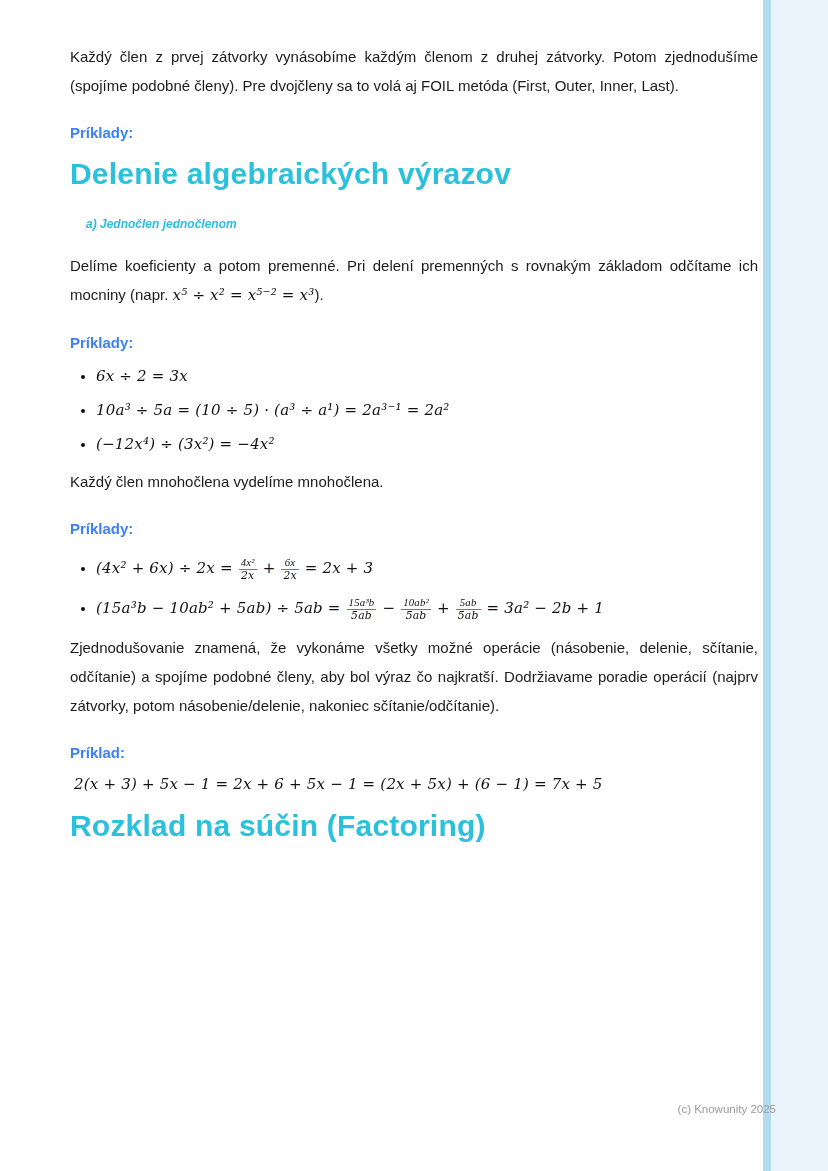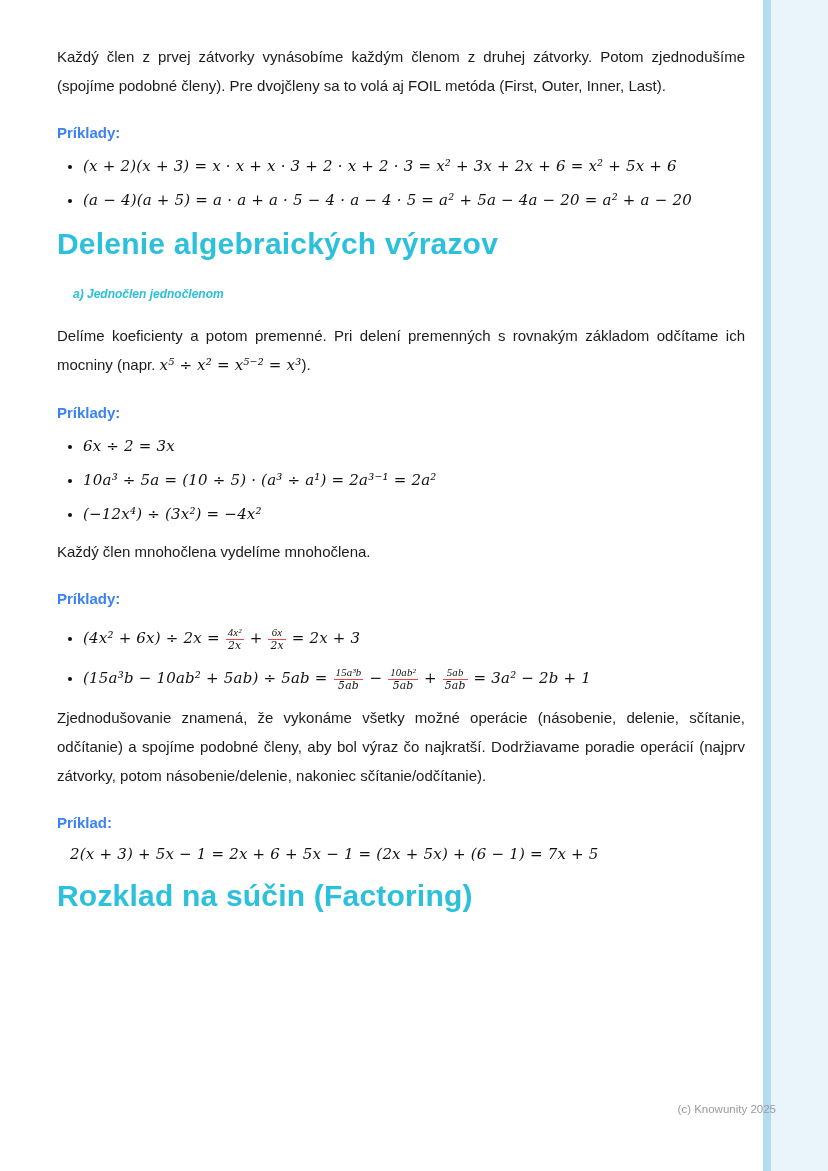"Každý člen z prvej zátvorky" .content { left: 57px -> 70px }
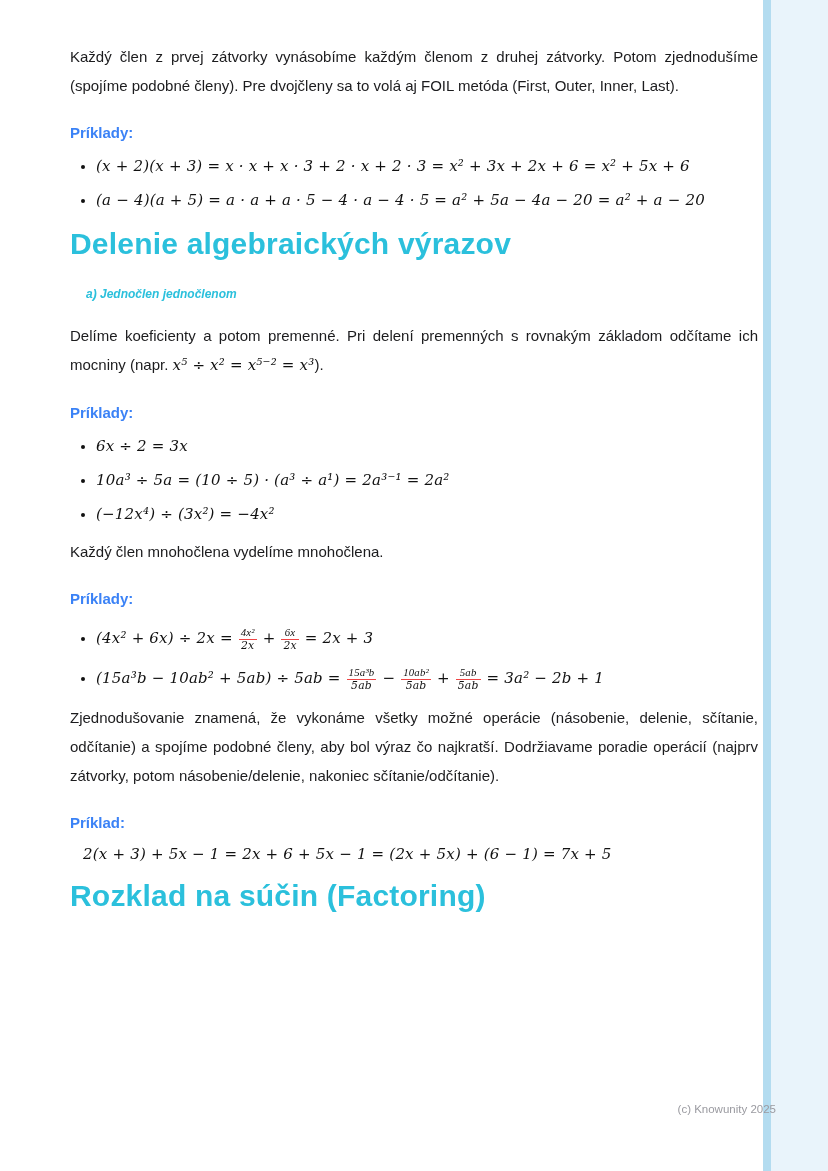"(x + 2)(x + 3)" ul.bullets { html: <ul> <li> <span>(x + 2)(x + 3) = x · x + x · 3 + 2 · x + 2 · 3 = x² + 3x + 2x + 6 = x² + 5x + 6</span> </li> <li> <span>(a − 4)(a + 5) = a · a + a · 5 − 4 · a − 4 · 5 = a² + 5a − 4a − 20 = a² + a − 20</span> </li> </ul> -> none }
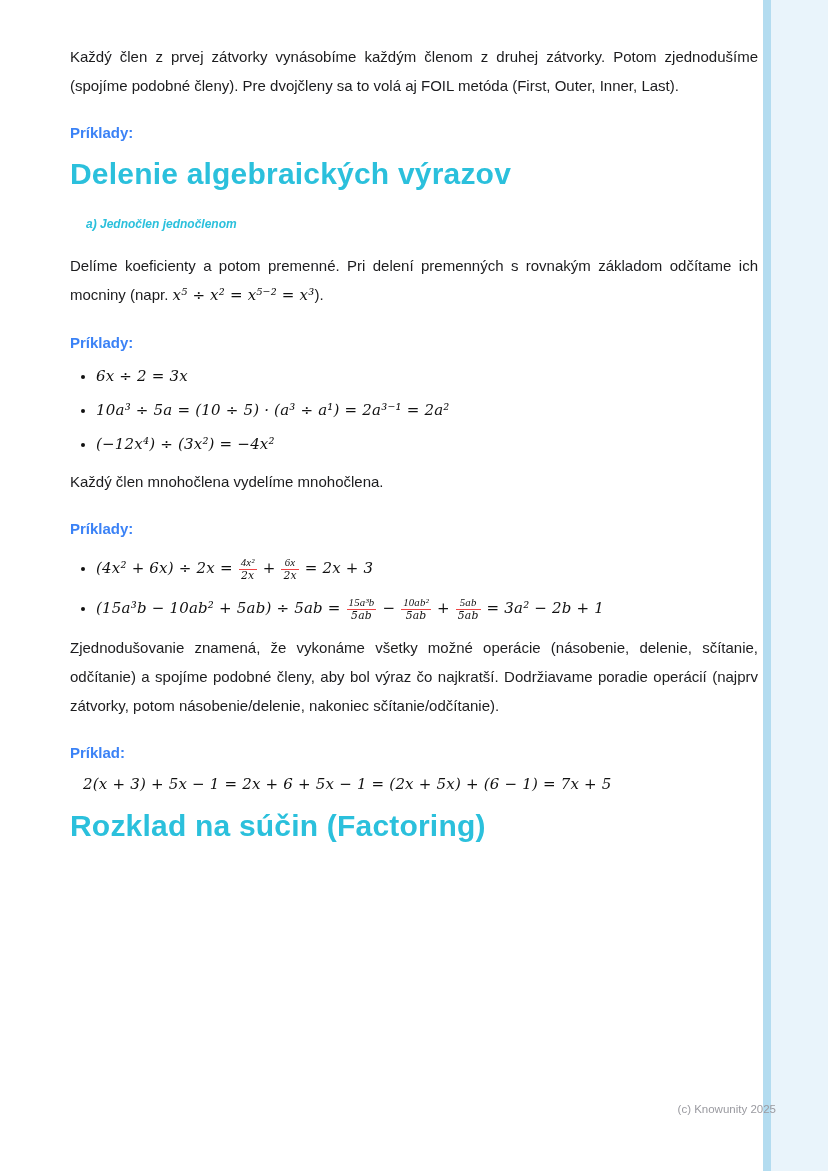"2(x + 3) + 5x" p.standalone-math { margin: 8px 13px 14px -> 8px 4px 14px }
